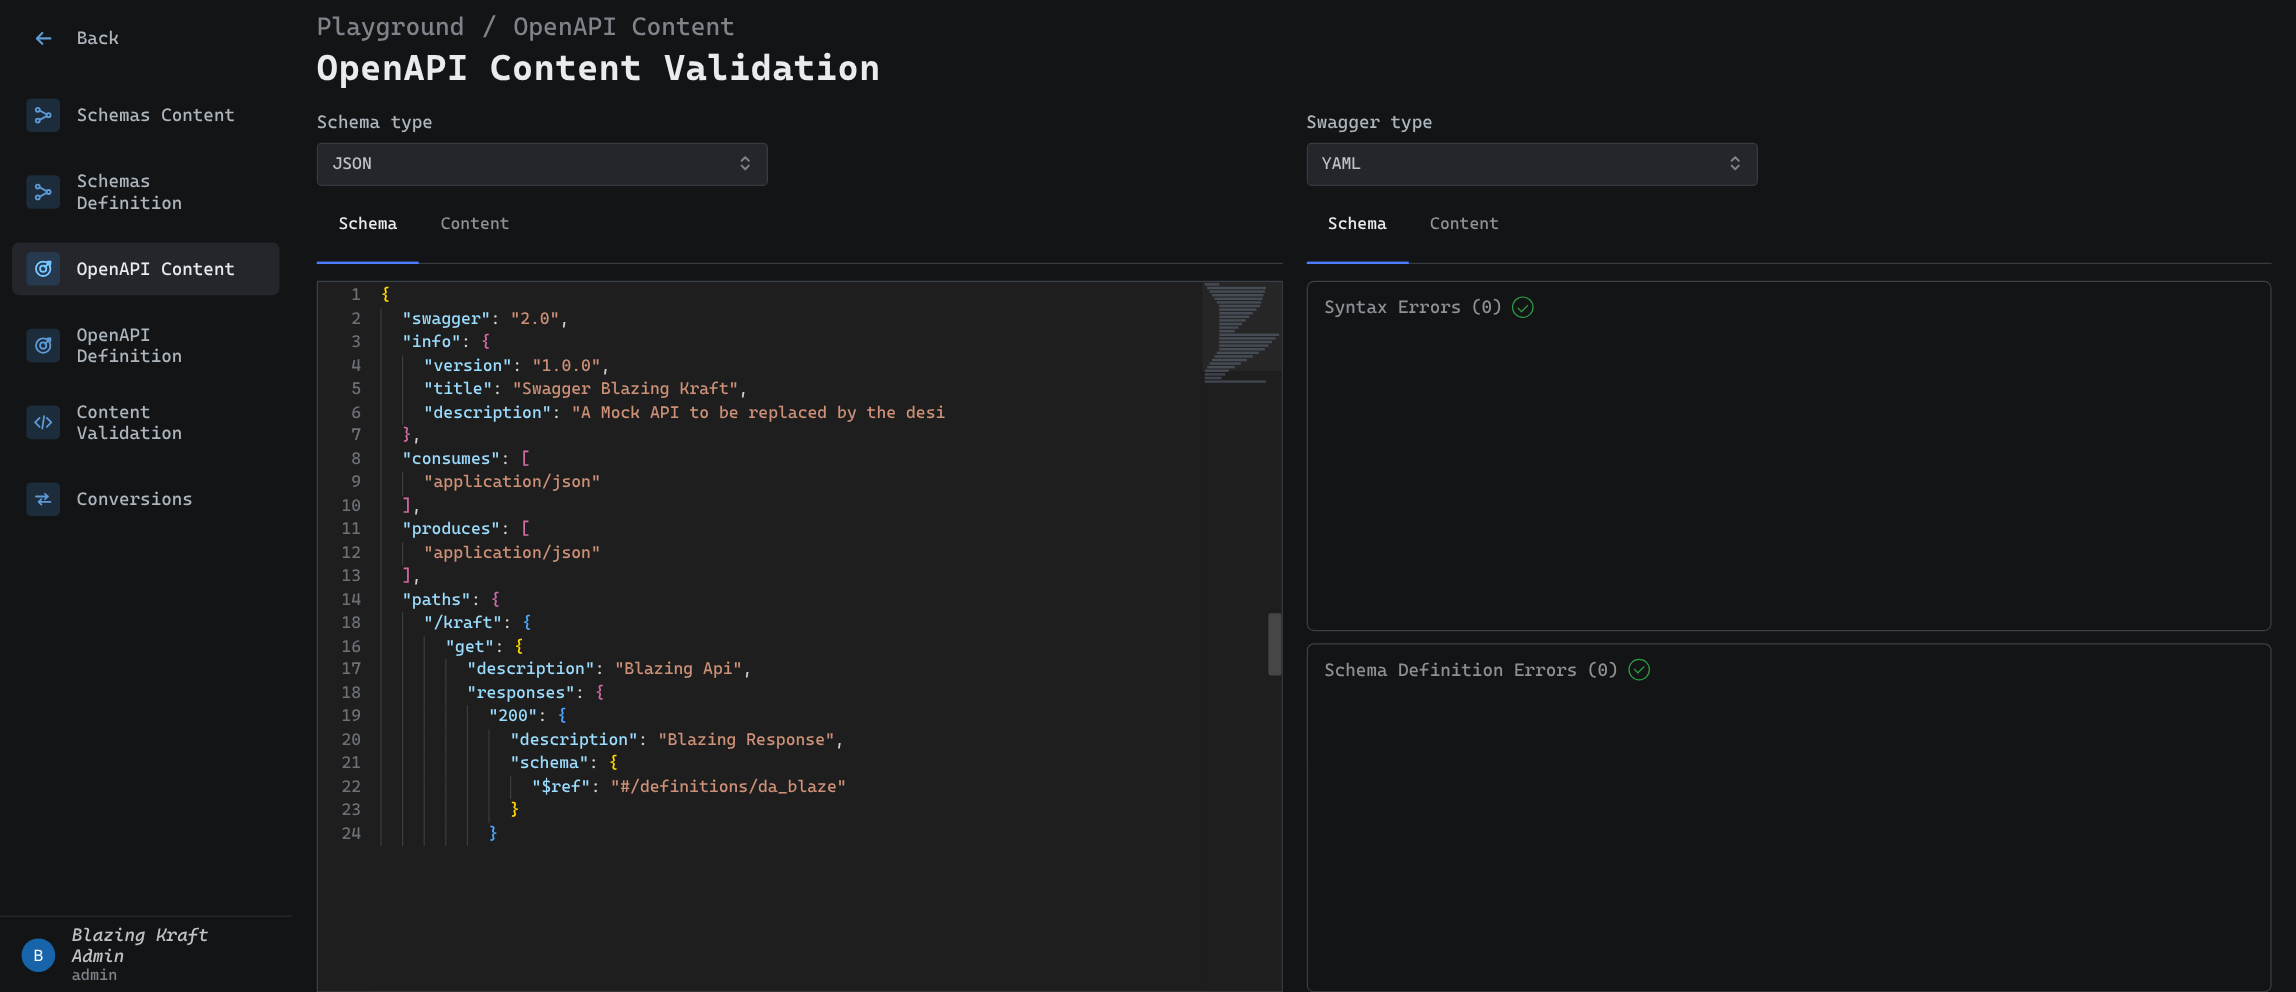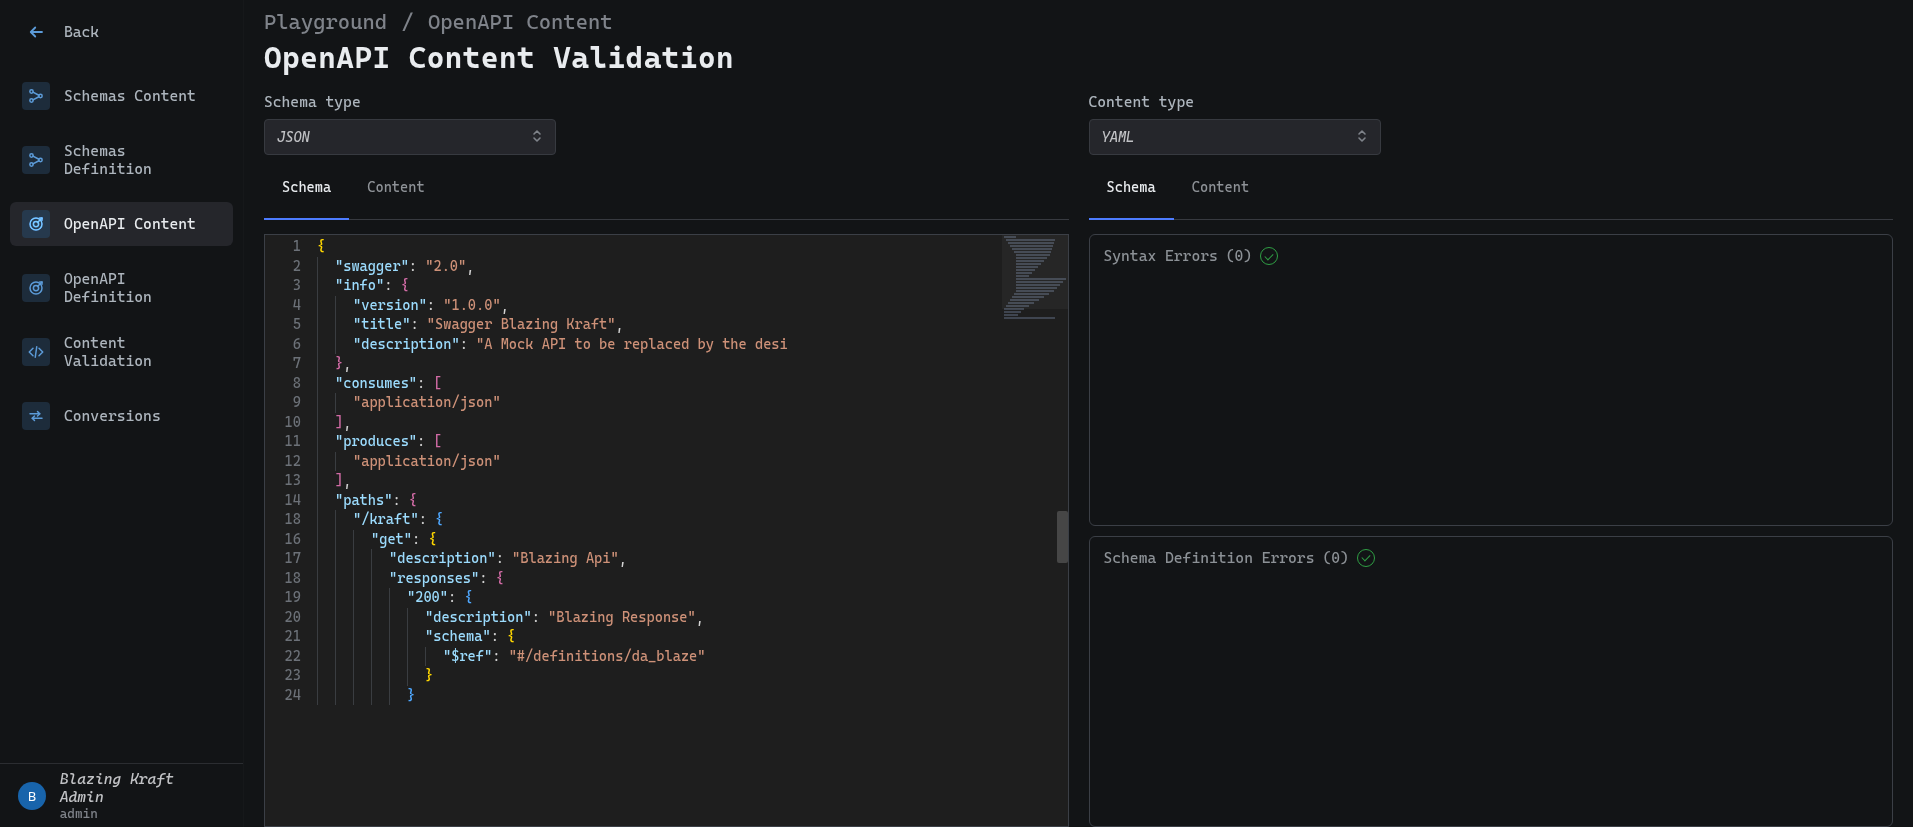"Content type" div.field-label { text: Content -> Swagger }
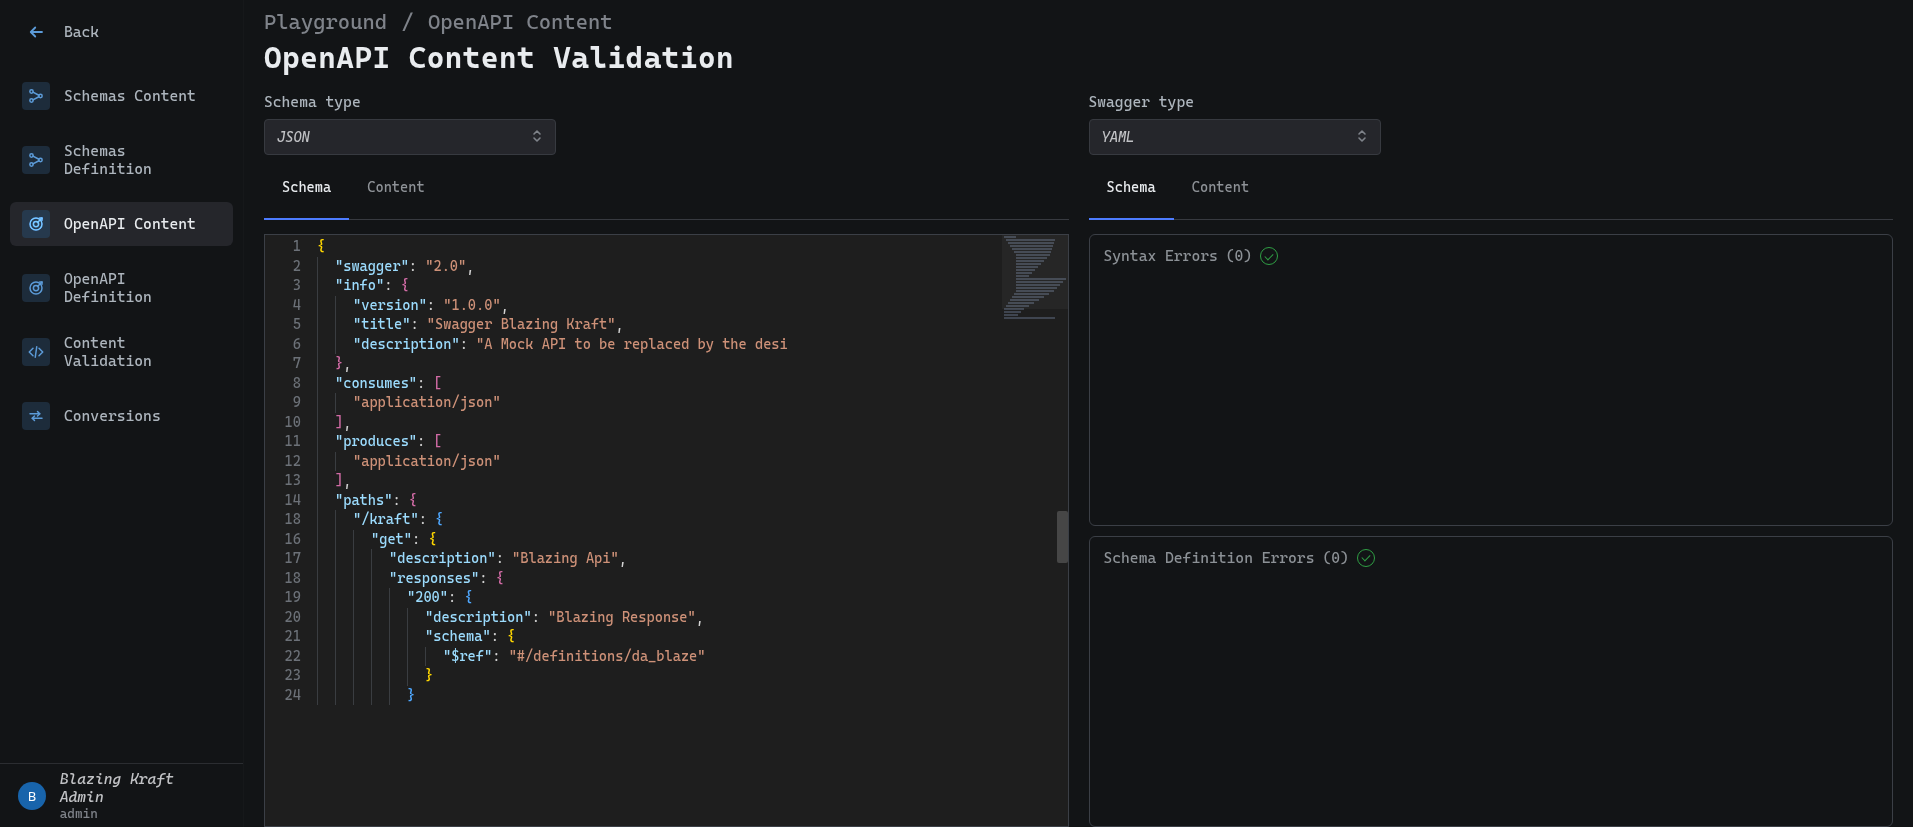"JSON" .select { font-style: italic -> none; width: 292px -> 376px }
